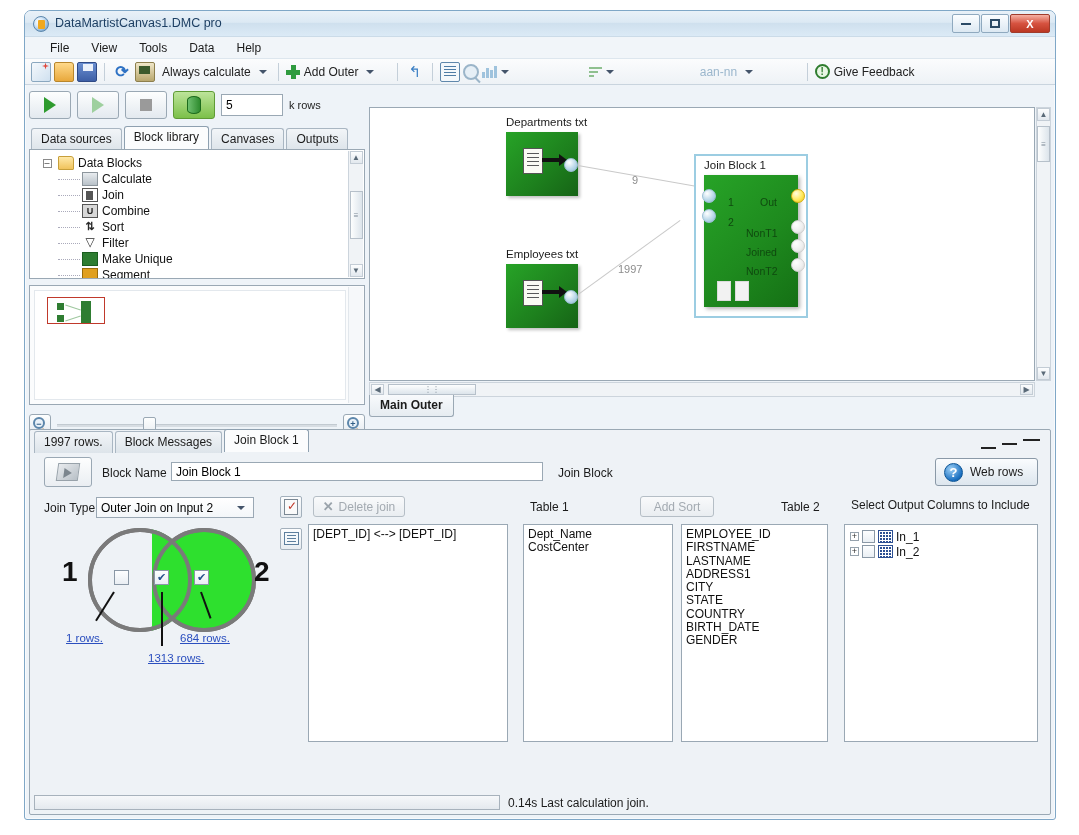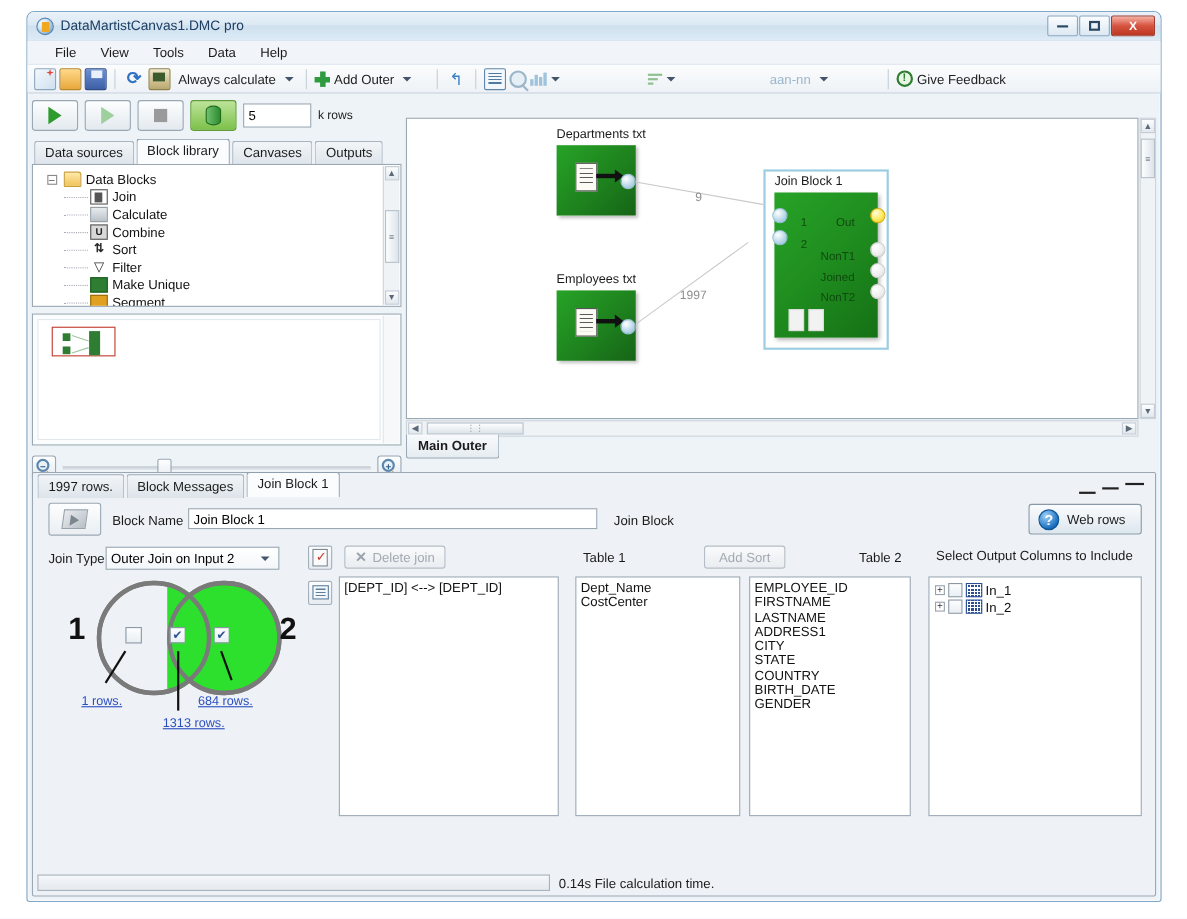"Join" div.tree-row { order: before "Calculate" -> after "Calculate" }
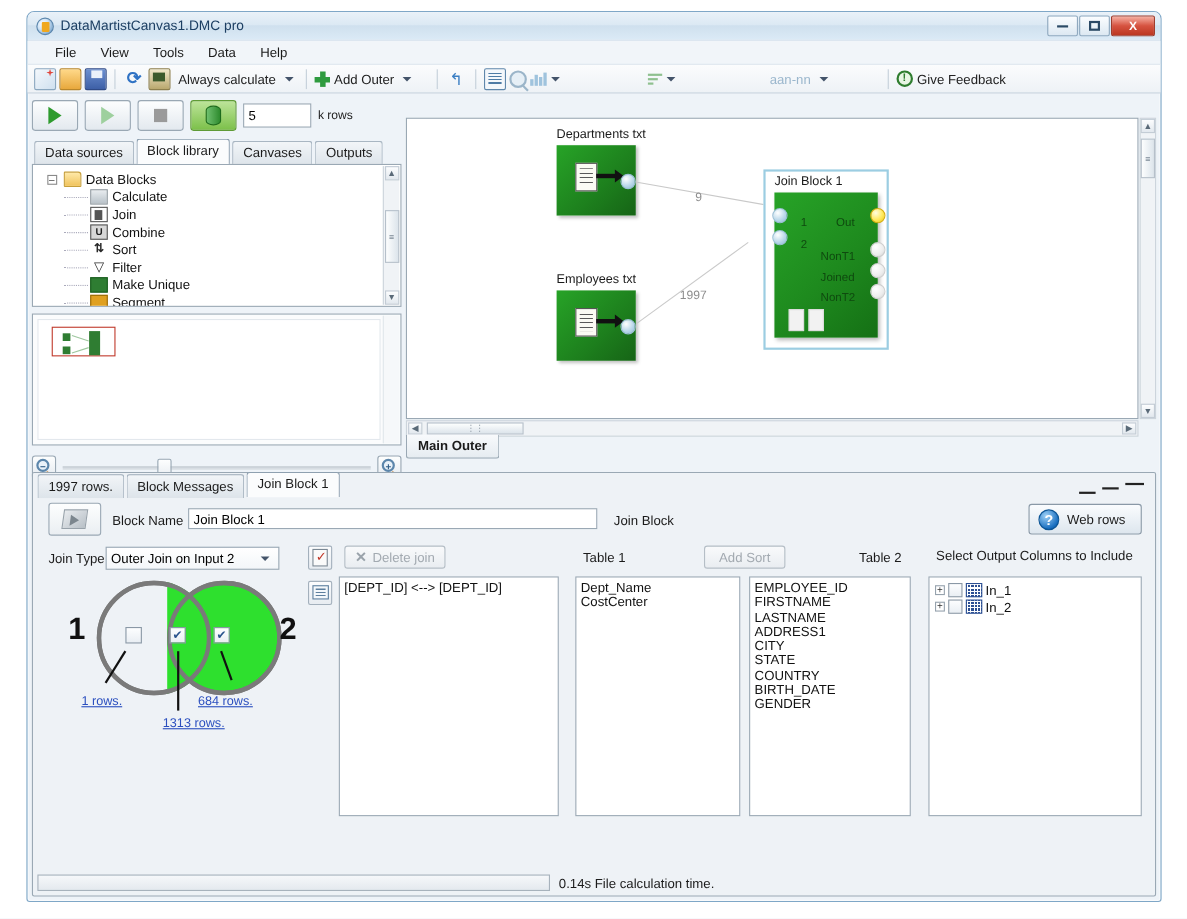"1 rows." div.vlink { left: 8px -> 0 }
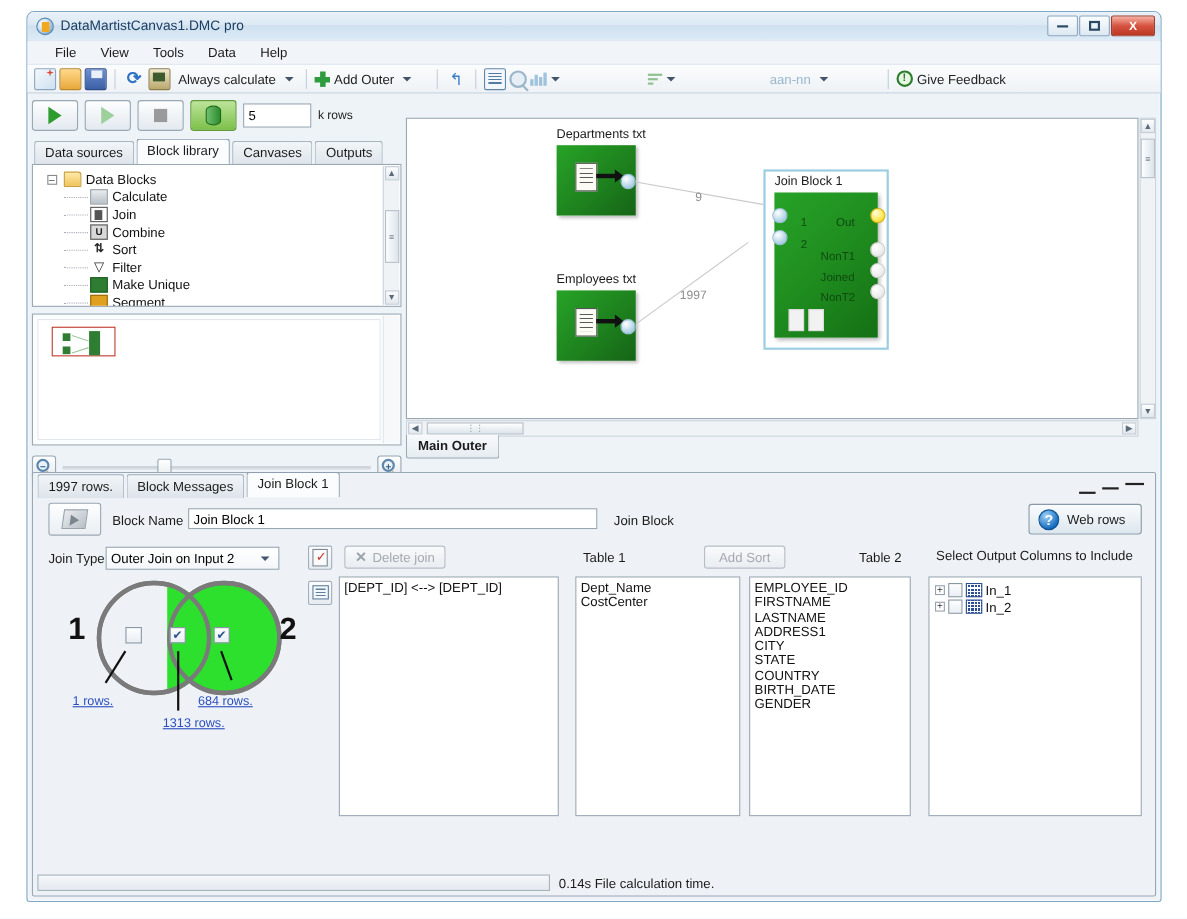"0.14s File calculation time." div { text: File calculation time -> Last calculation join }
